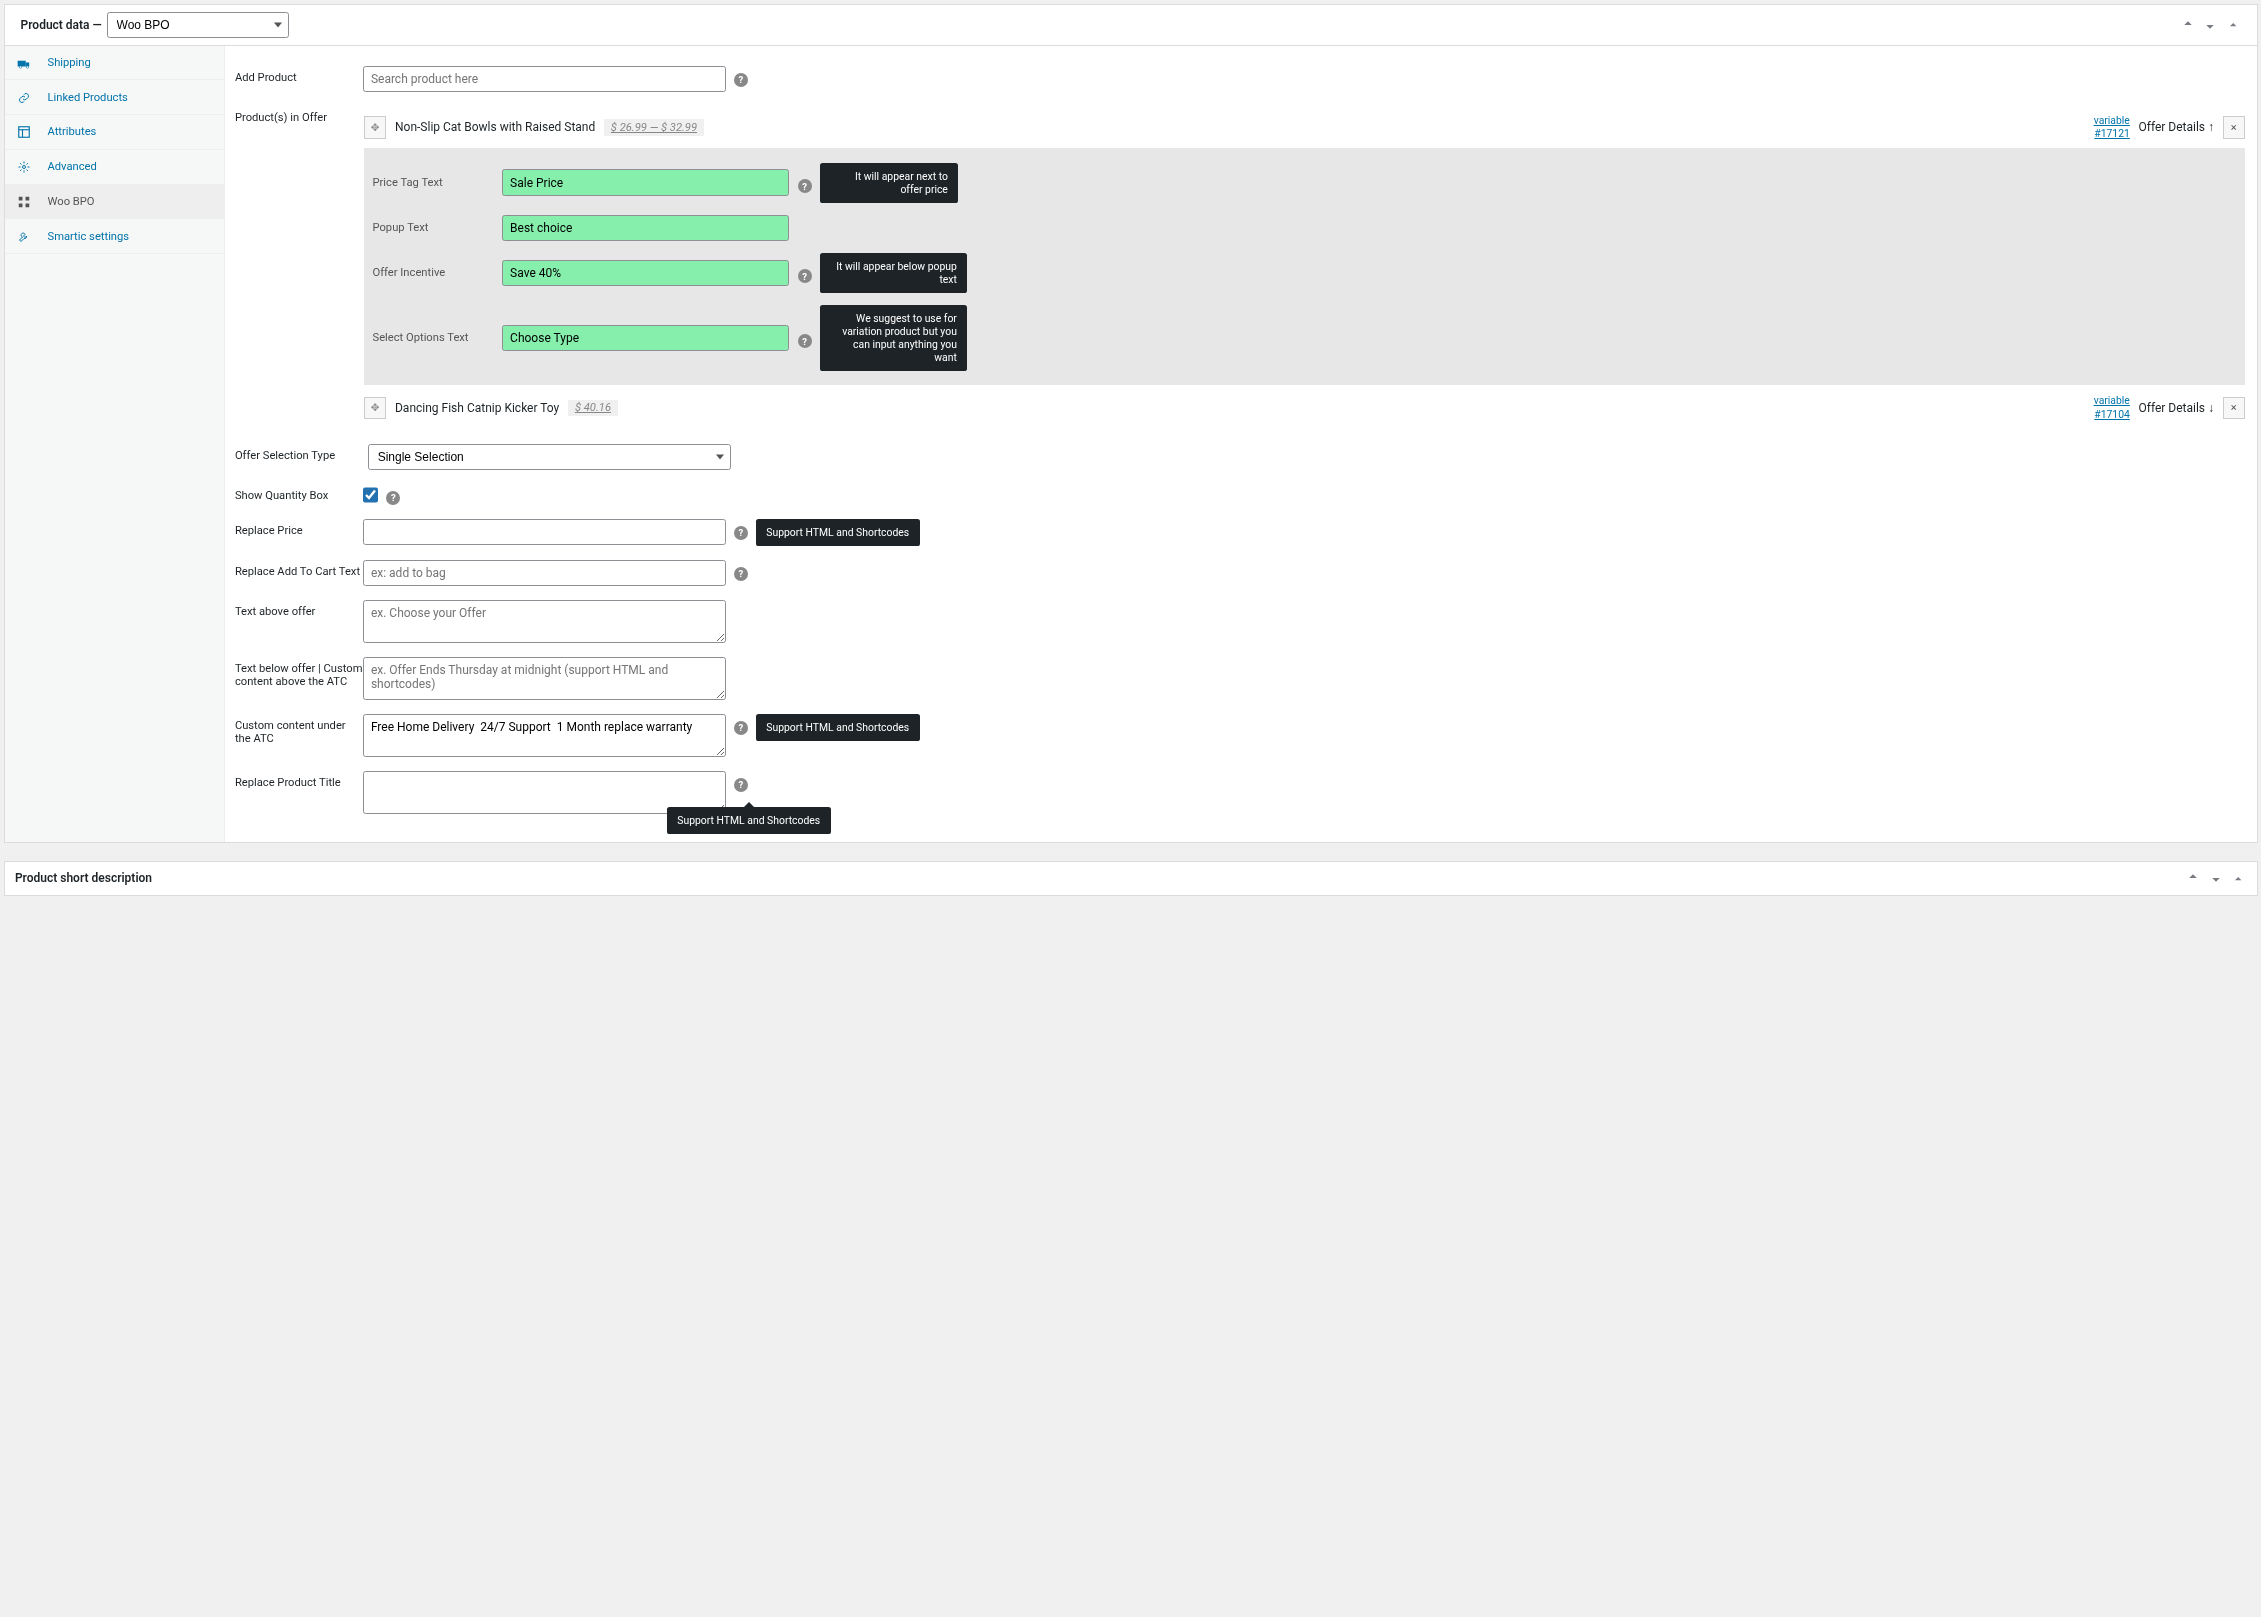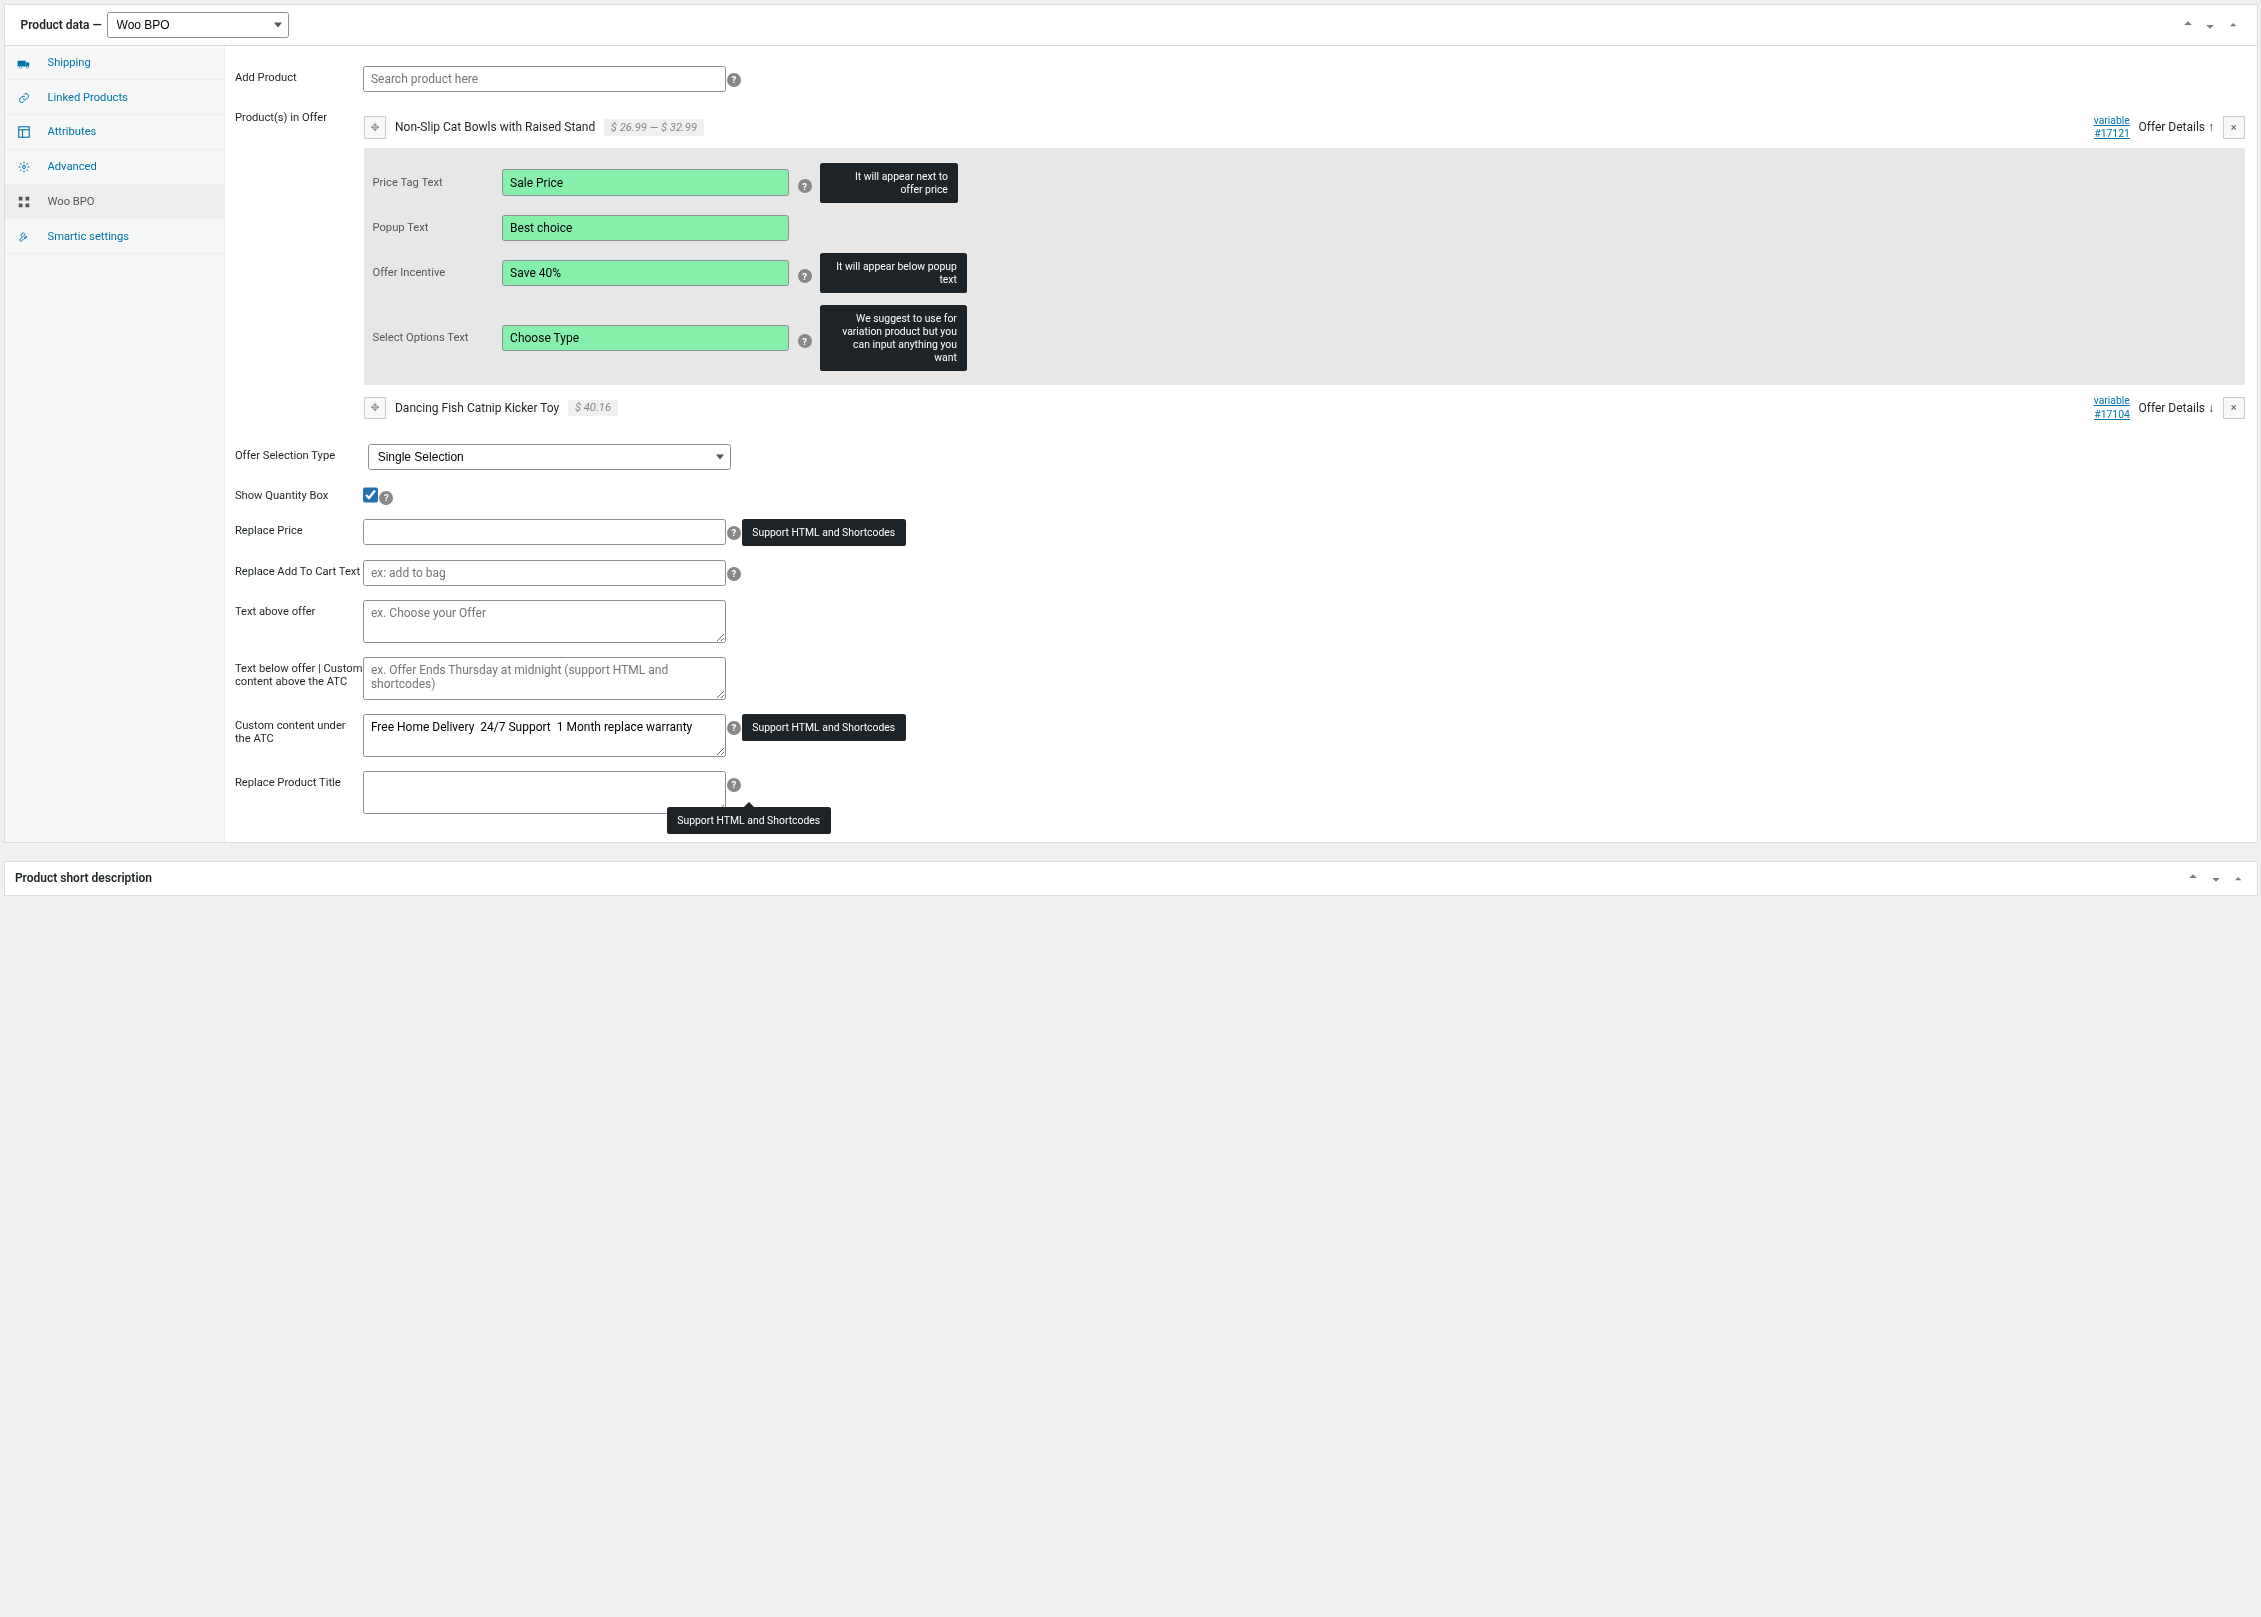"Search product here" .field-body { gap: 1px -> 8px }
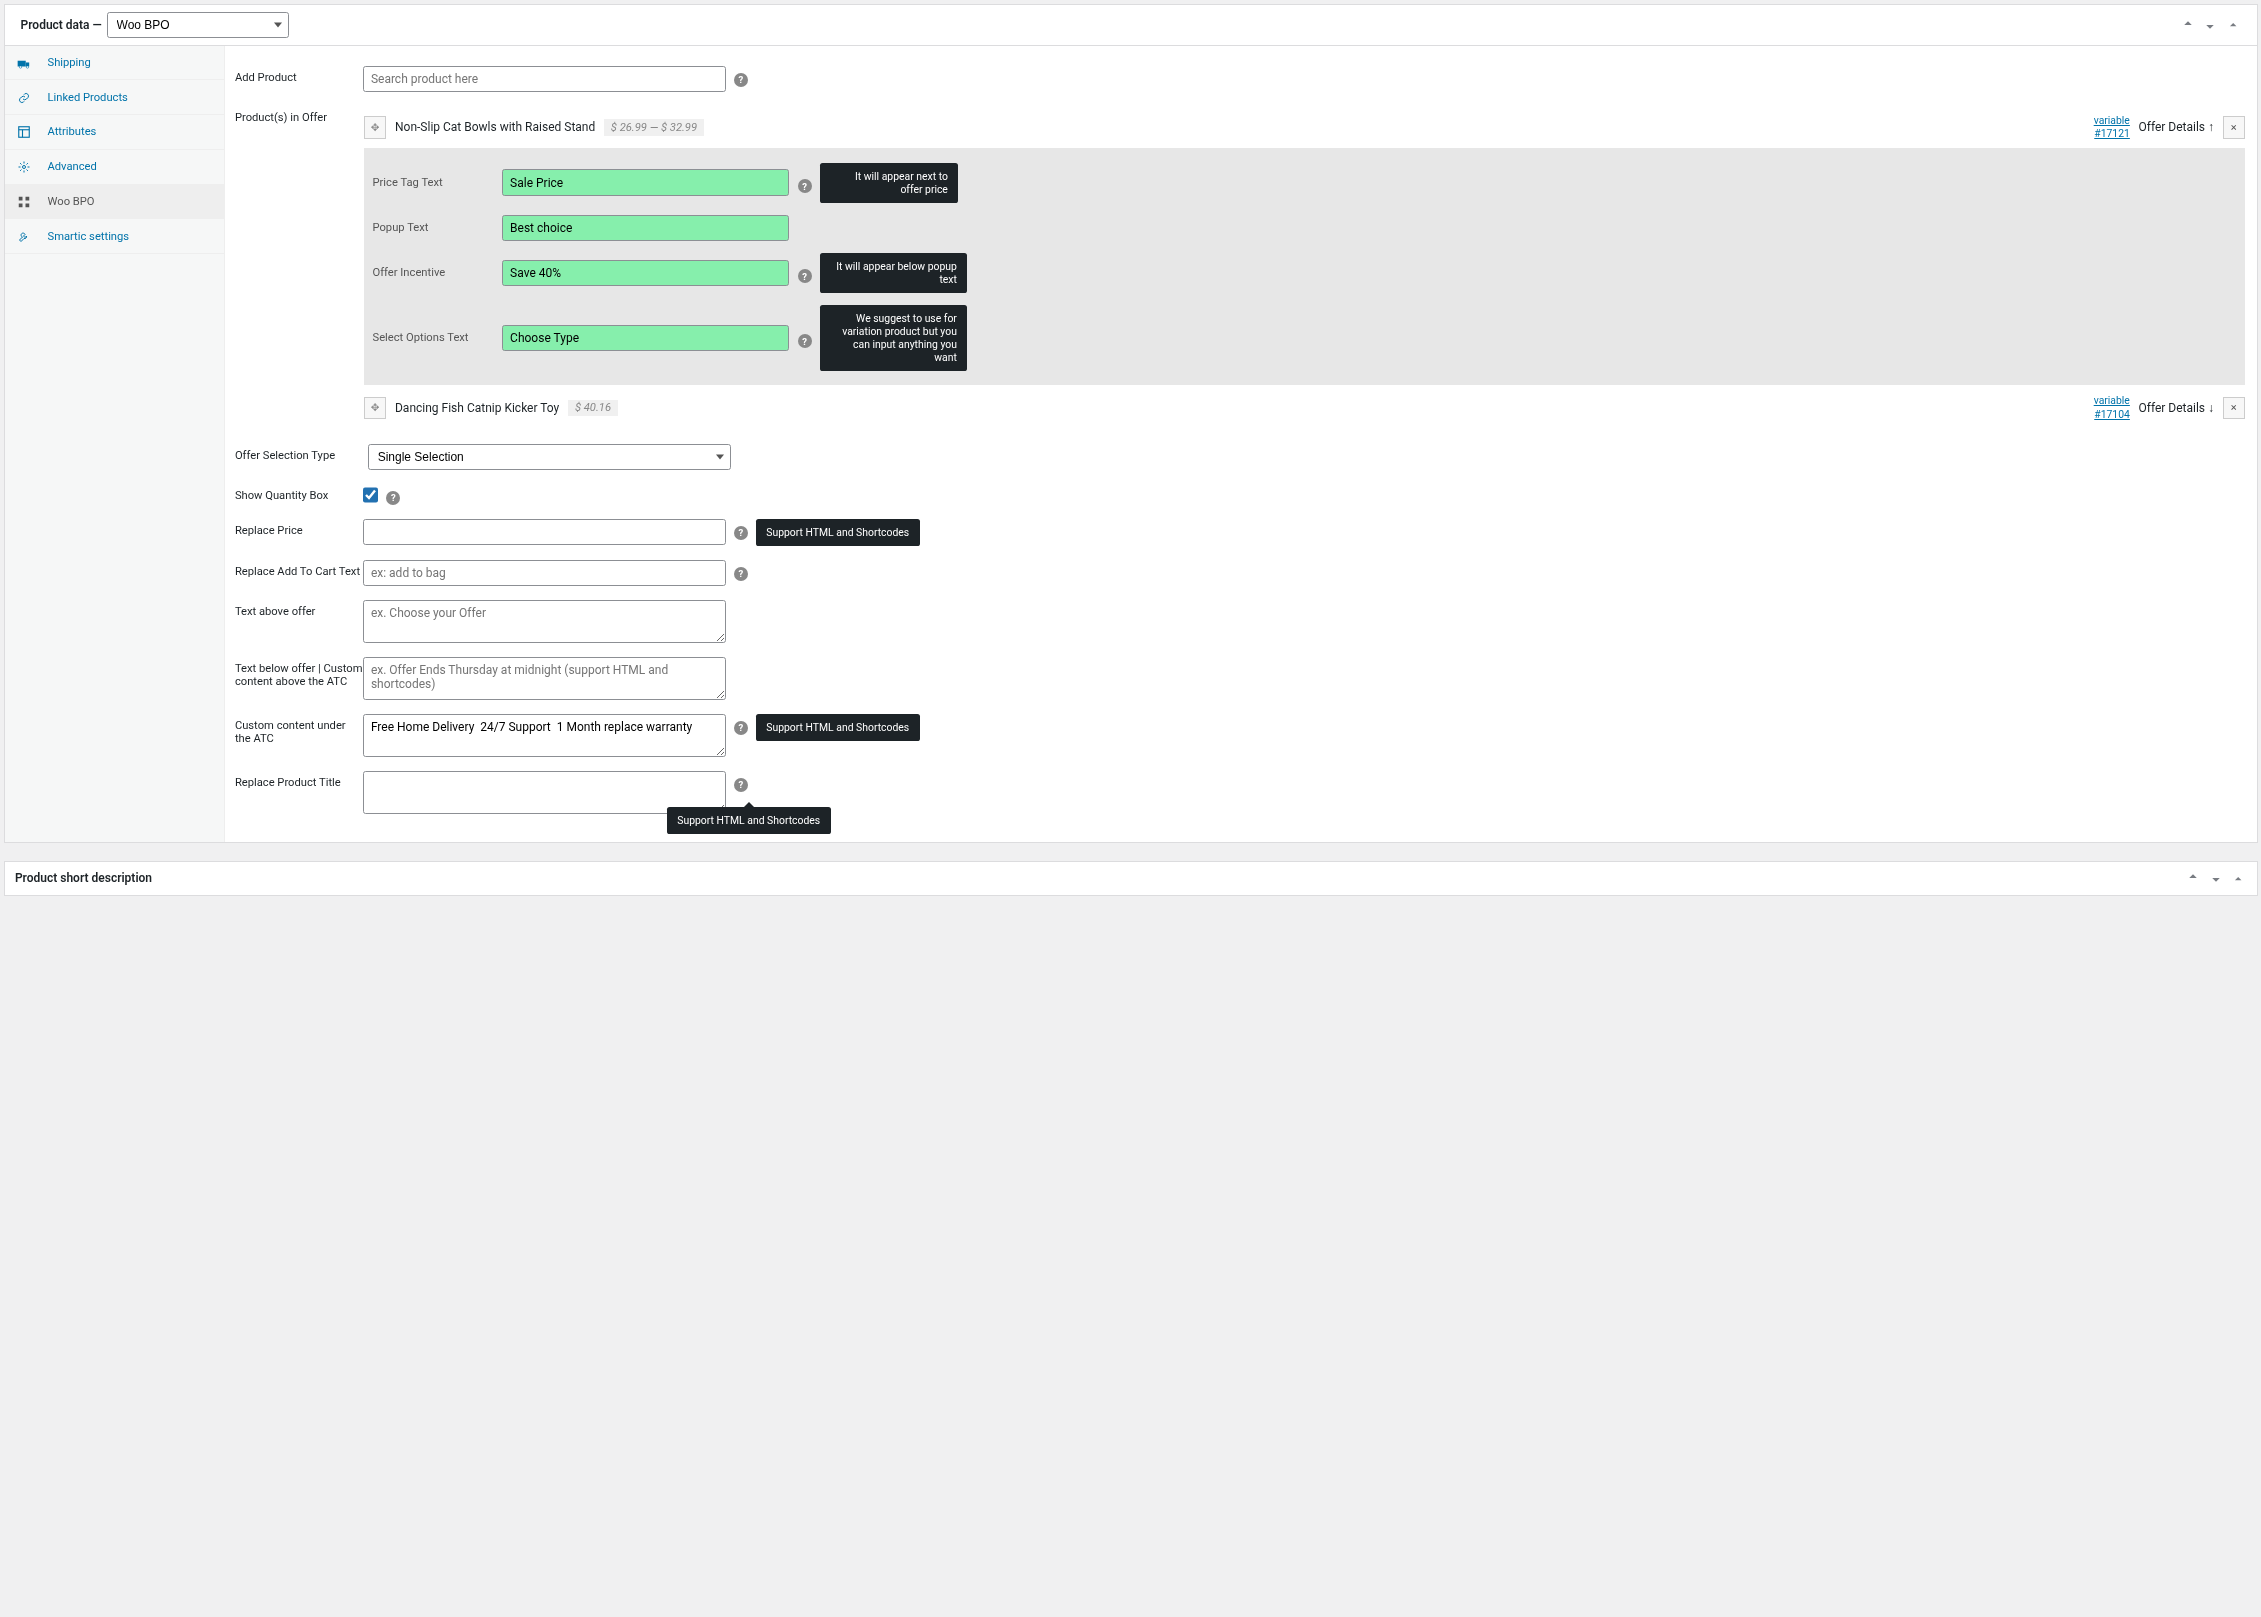"$ 26.99 — $ 32.99" .price-chip { text-decoration: none -> underline }
